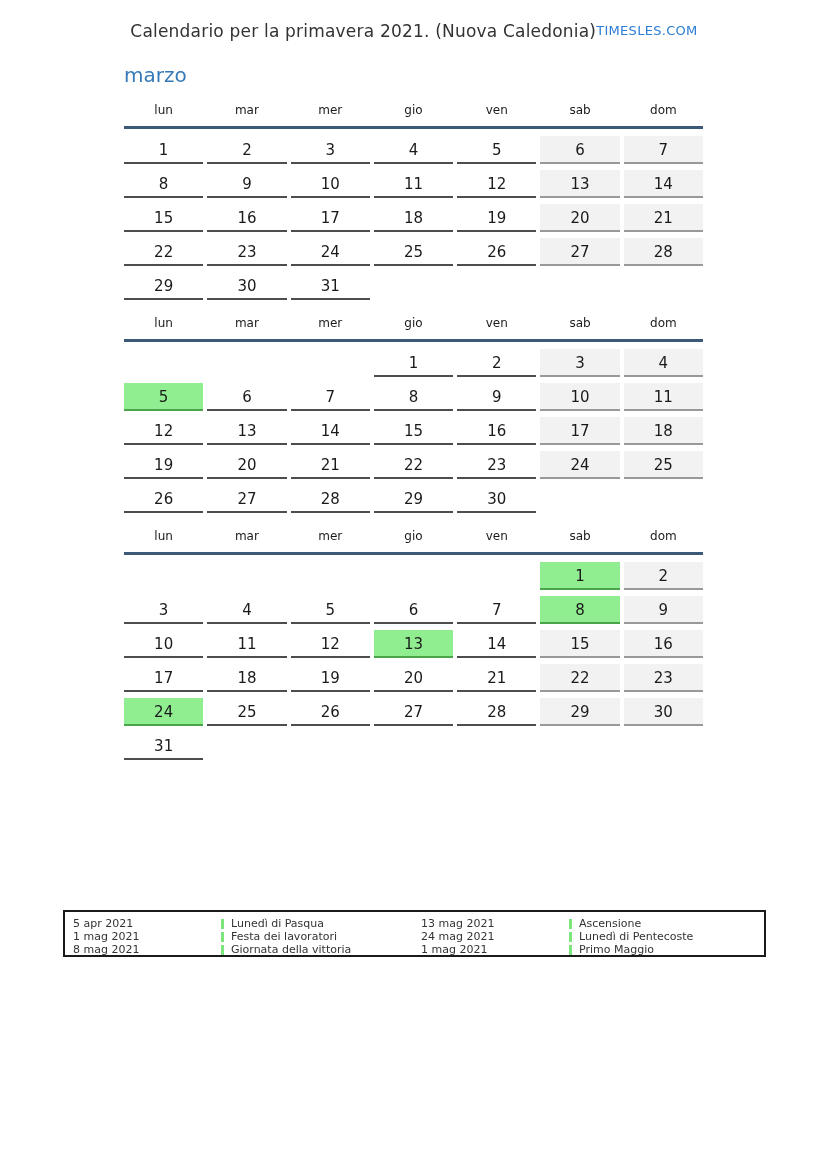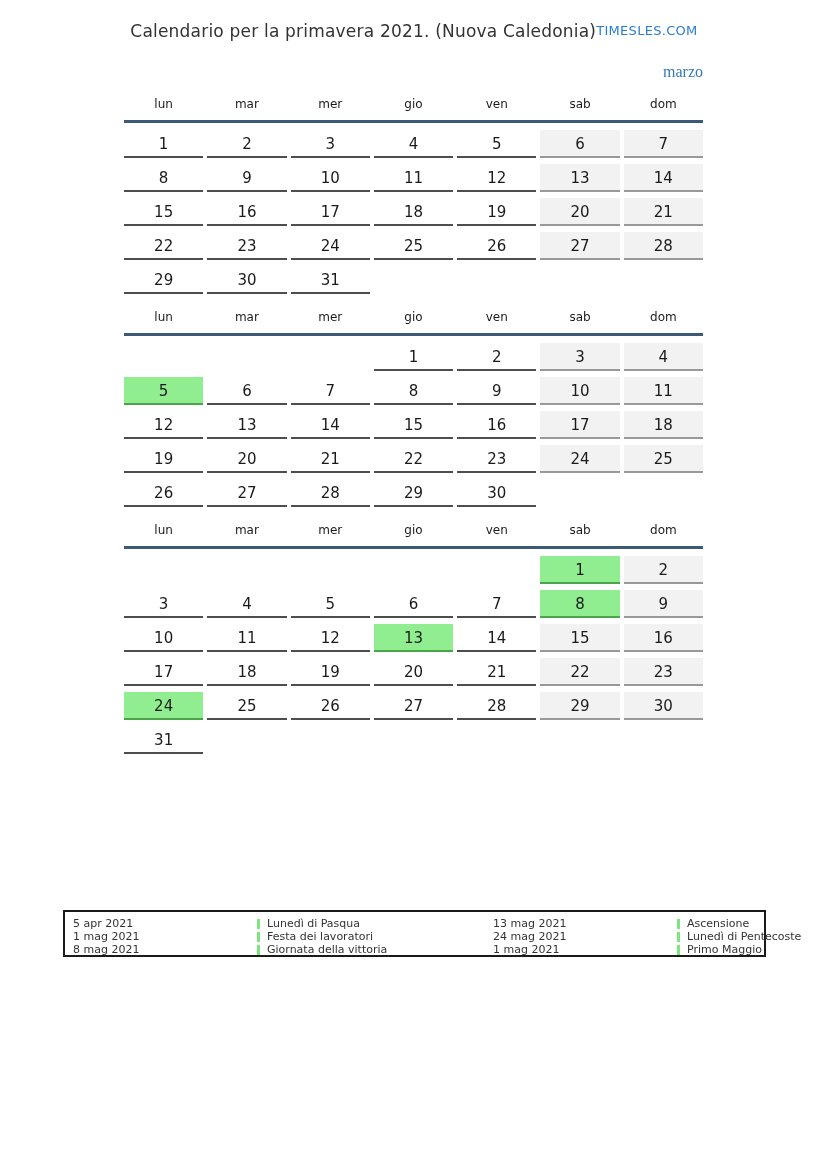"marzo" .month-title { font-family: Liberation Serif, serif -> none; font-size: 16px -> 20px; text-align: right -> left }
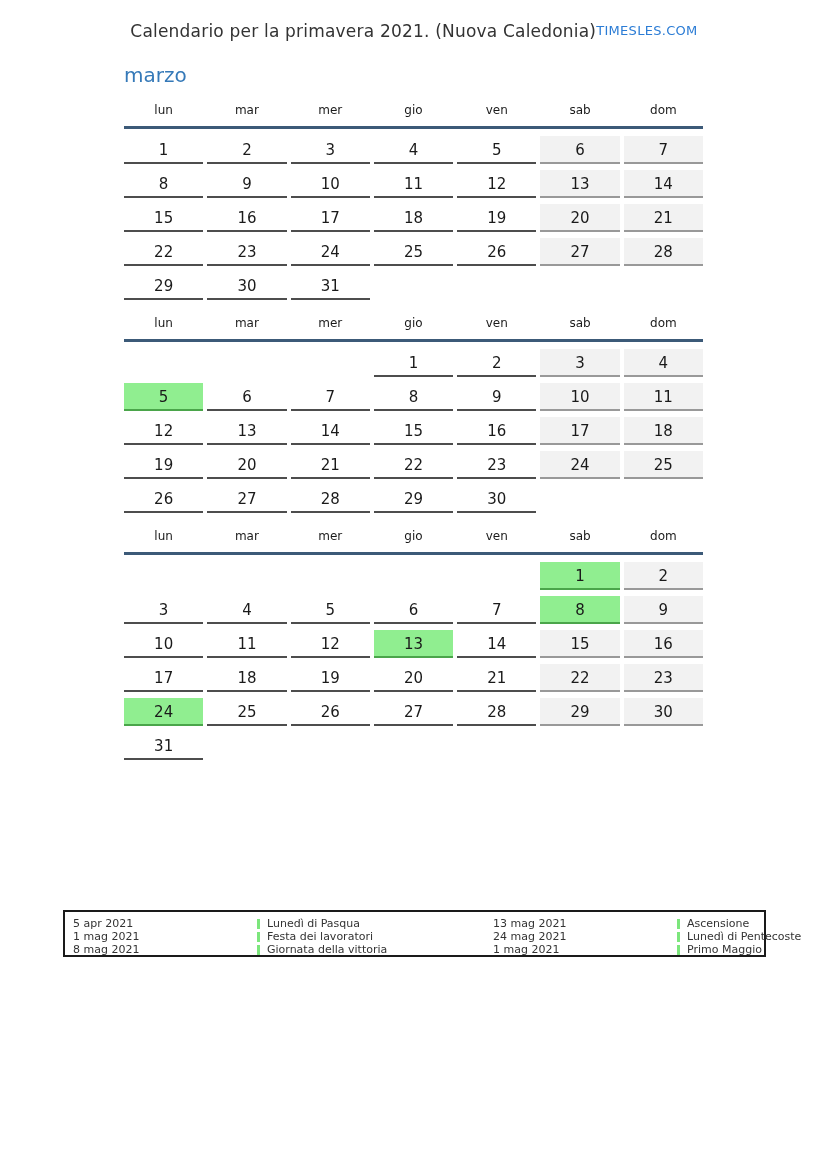"5 apr 2021" .legend { gap: 36px -> none }
